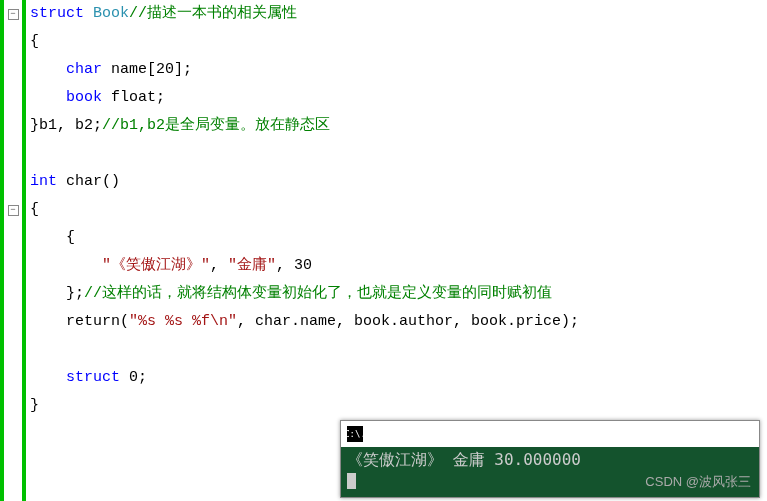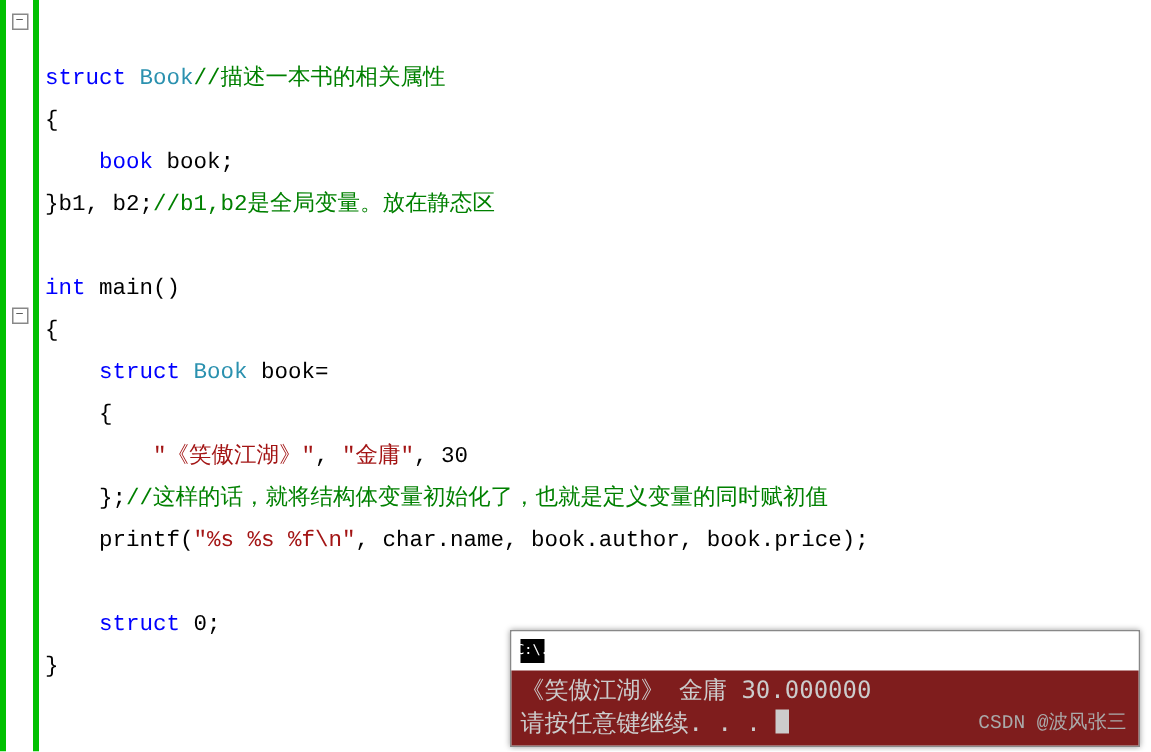"struct Book//描述一本书的相关属性" .code-area { margin-top: 39px -> none }
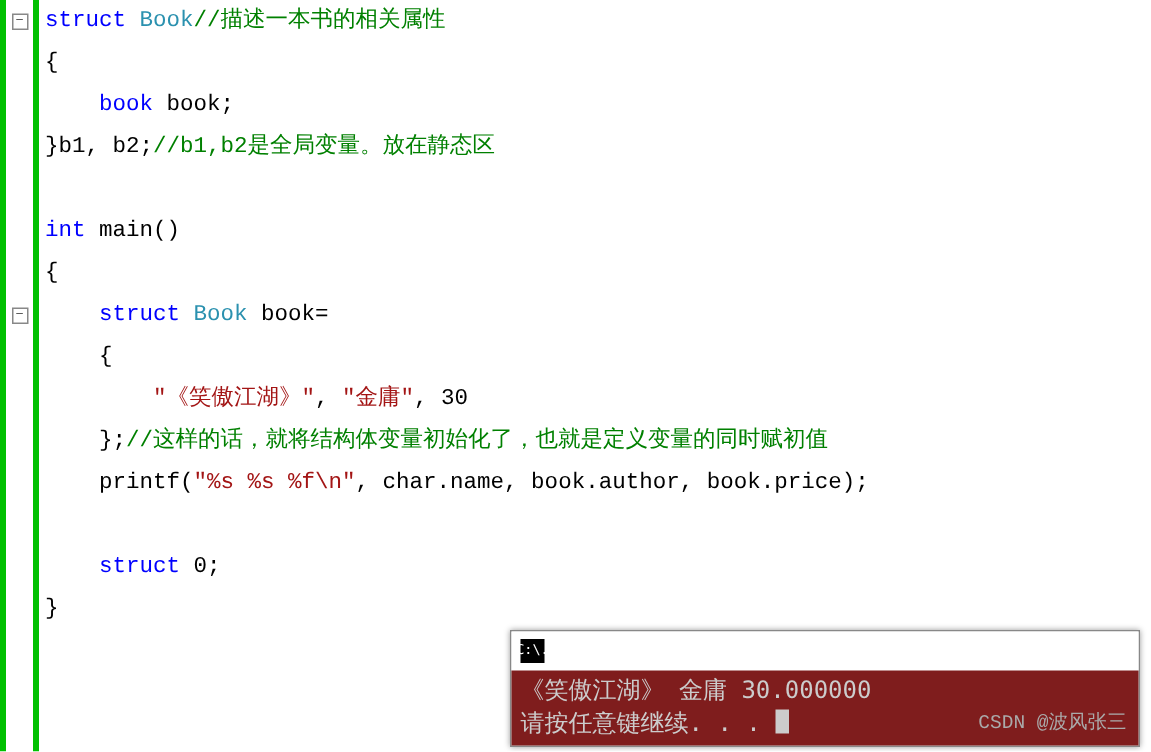"char name[20];" div.line { html: none -> <div><span> </span><span>char</span><span> name[20];</span></div> }
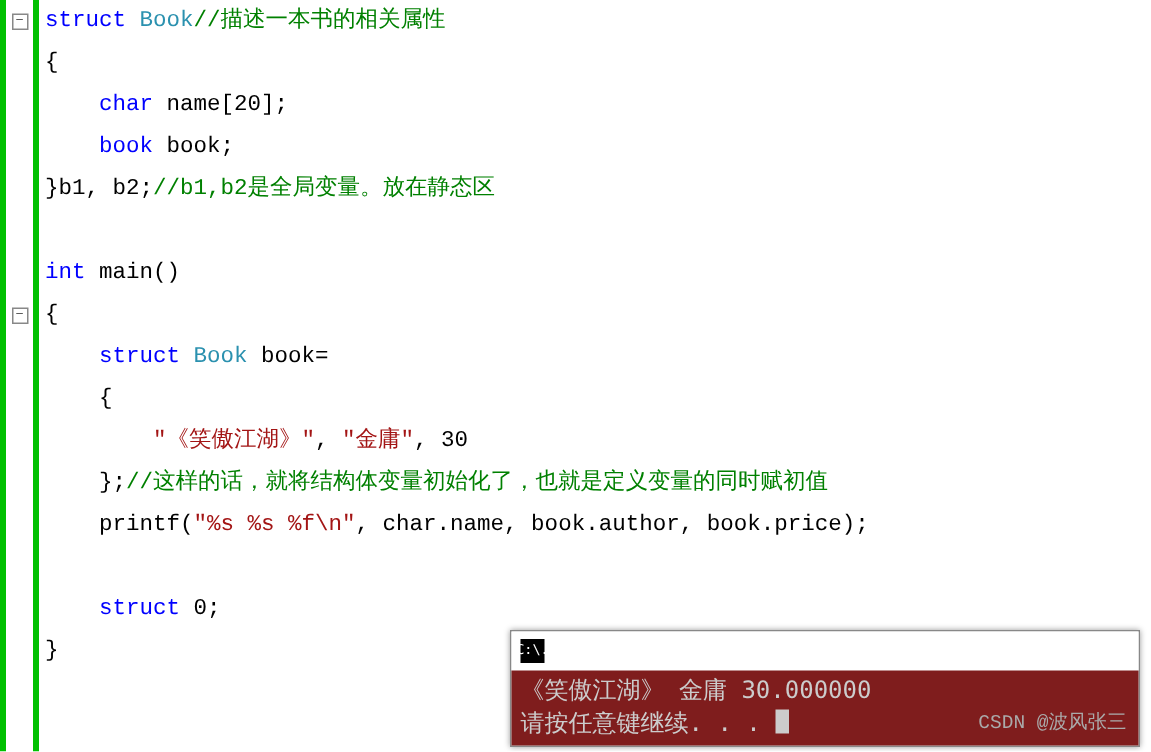"book;" span { text: book -> float }
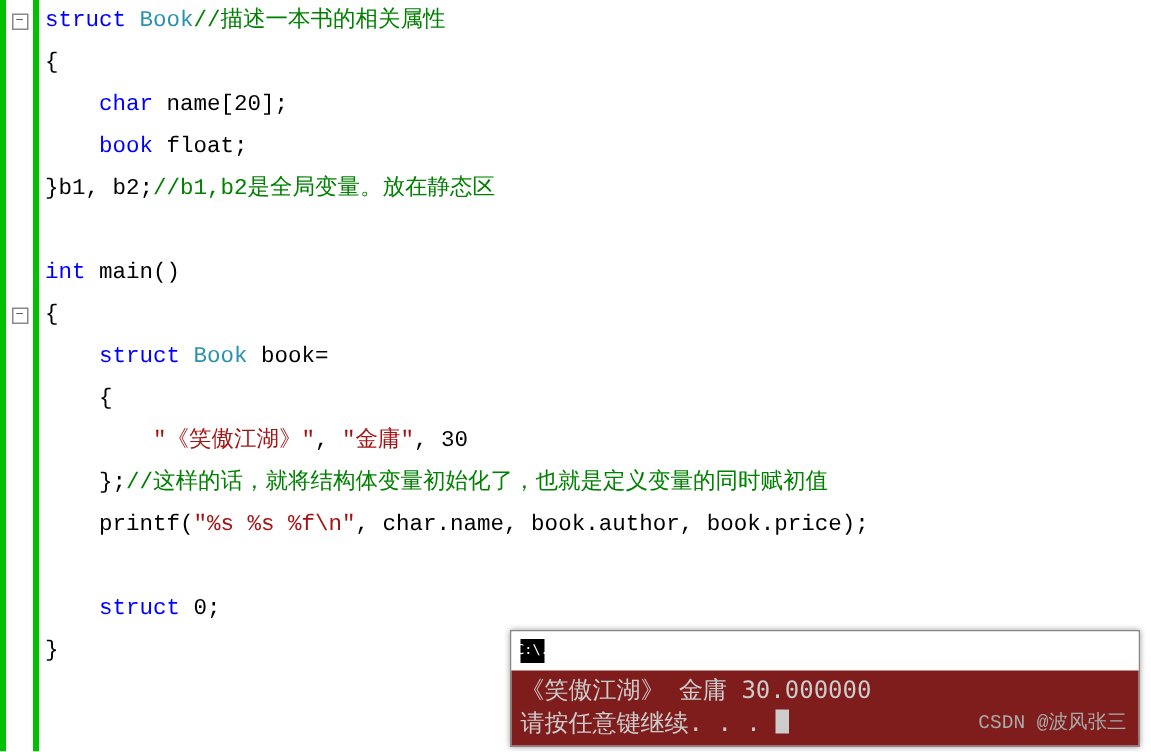"main()" span { text: main -> char }
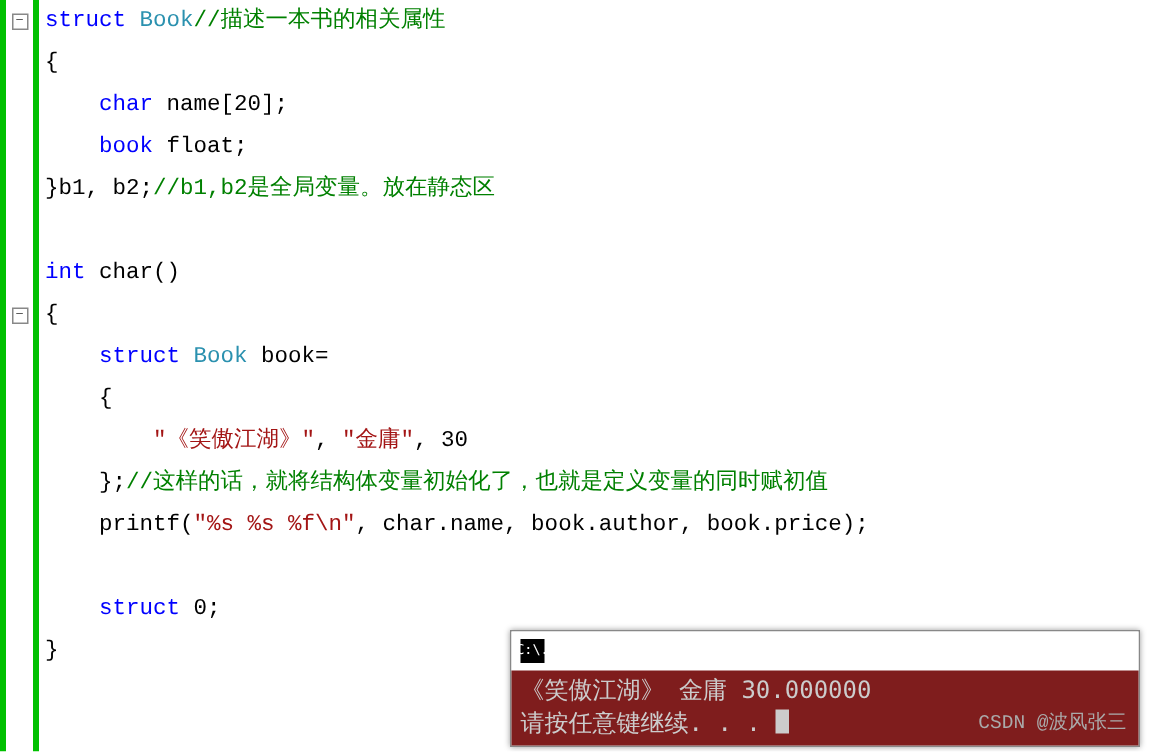"struct Book book=" div.line { html: <div><span> </span><span>struct</span><span> Book</span><span> book=</span></div> -> none }
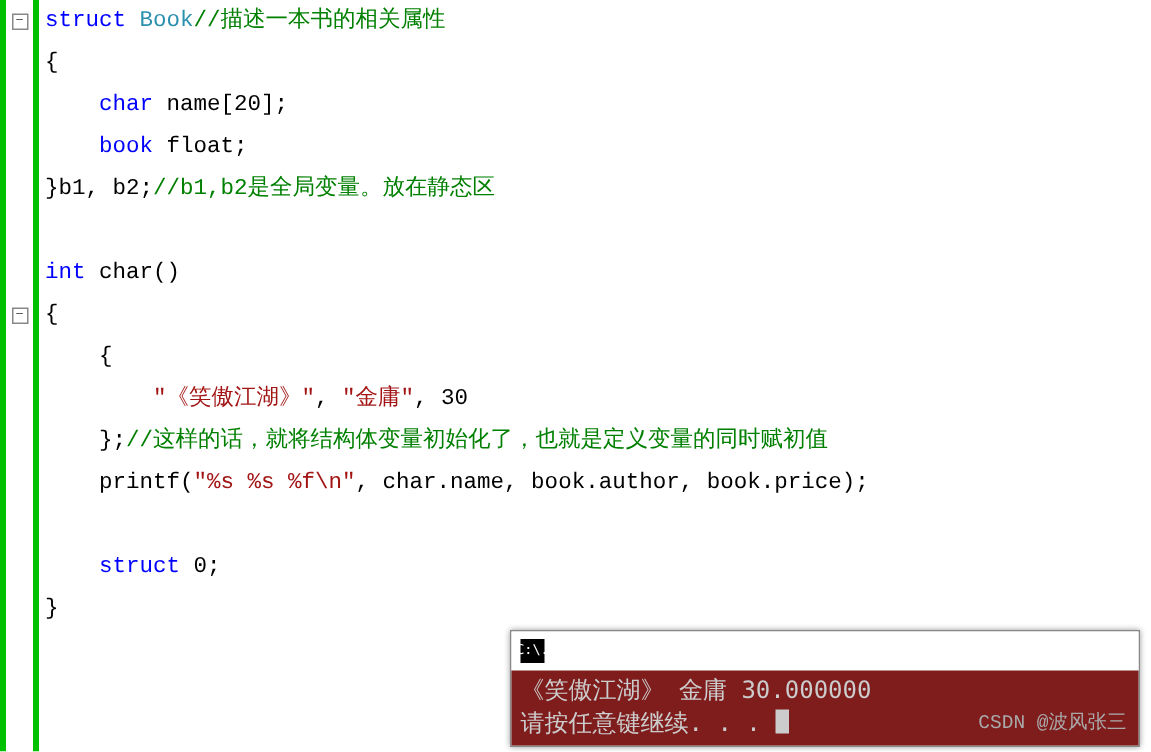"printf(" span { text: printf -> return }
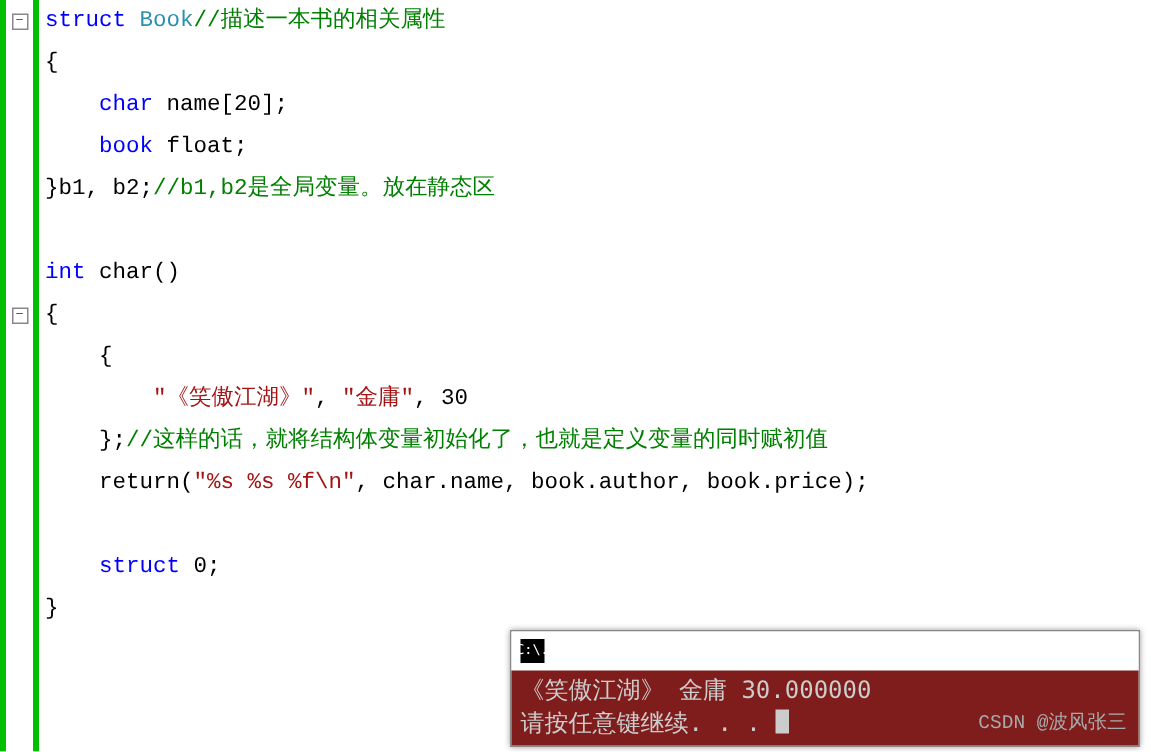"《笑傲江湖》 金庸 30.000000" .console-body { background: #7f1d1d -> #14532d }
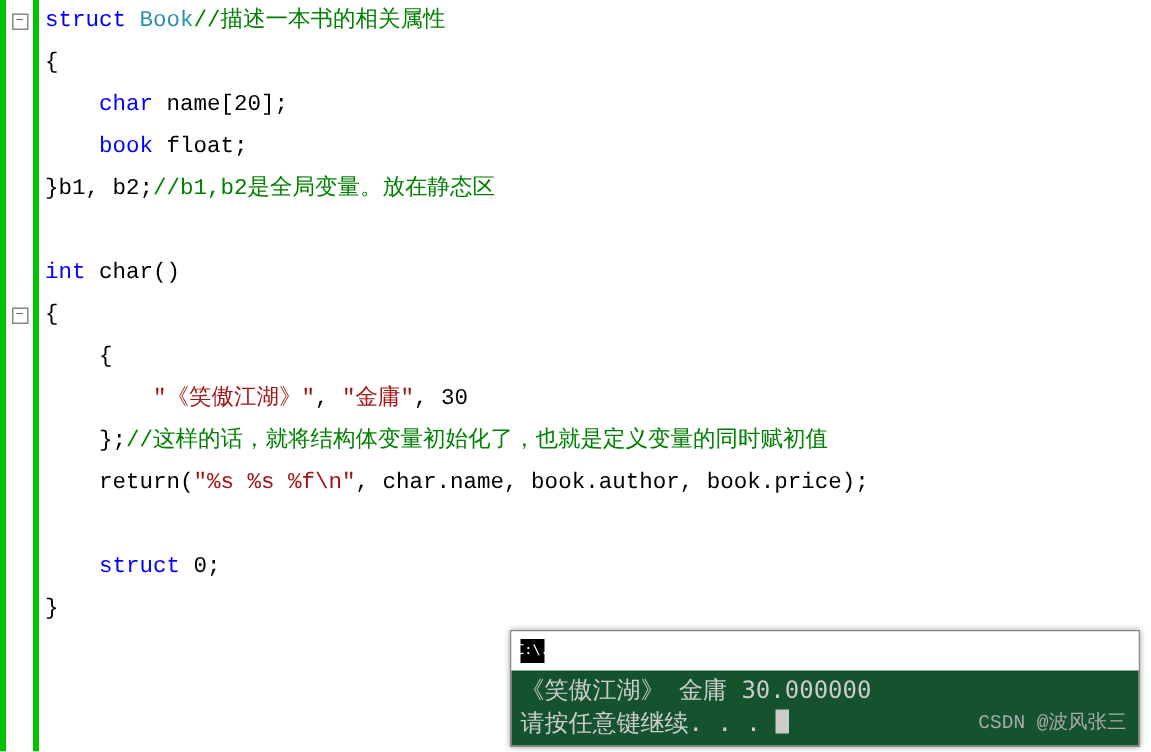"请按任意键继续. . ." span { html: <span>请按任意键继续. . . </span> -> none }
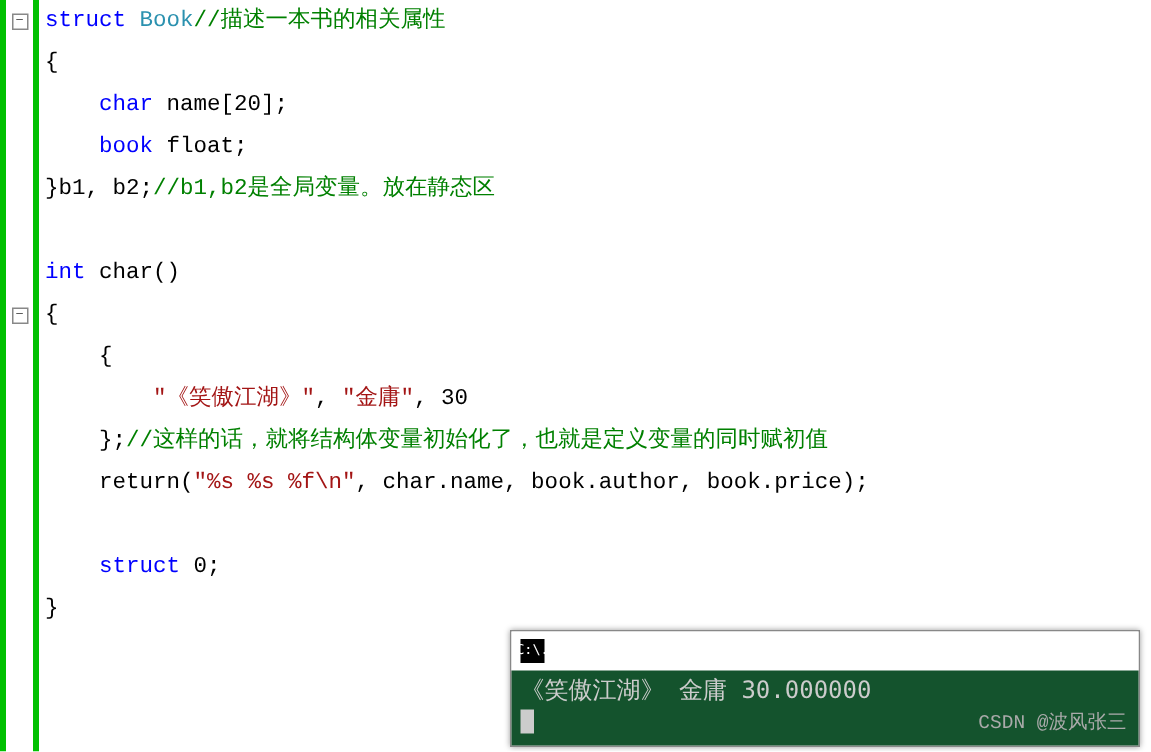"CSDN @波风张三" .watermark { font-family: Liberation Mono, monospace -> Liberation Sans, sans-serif }
